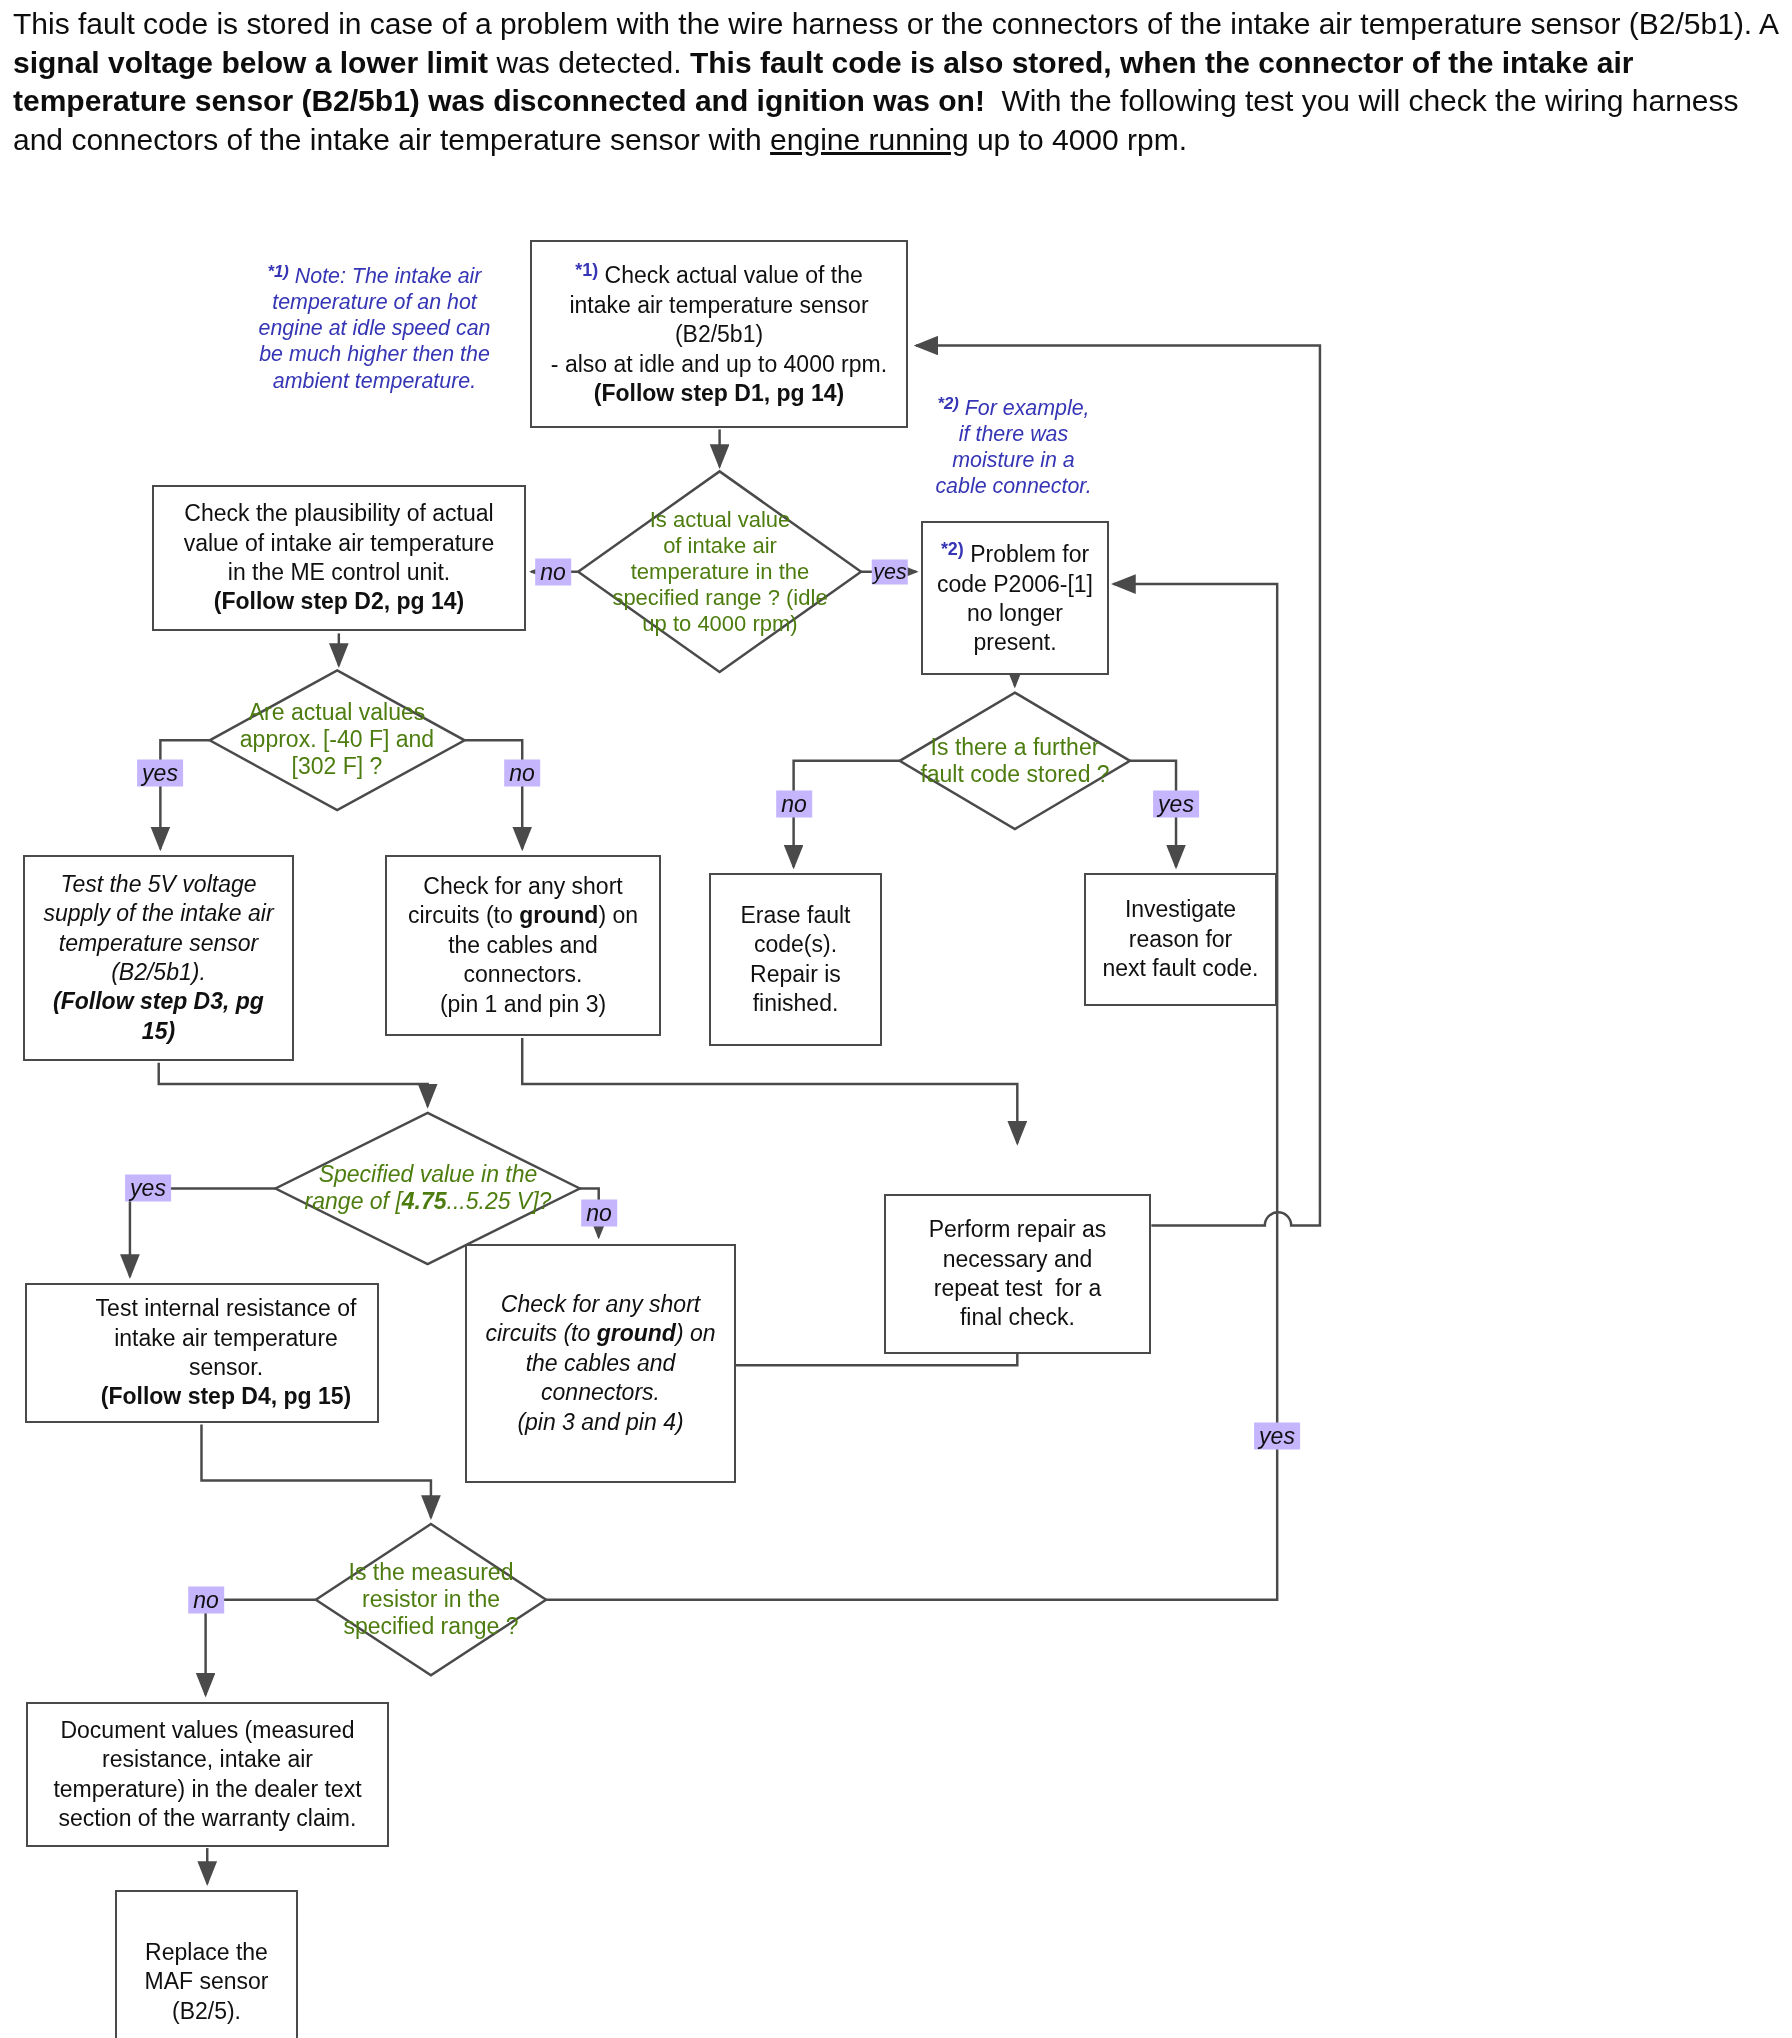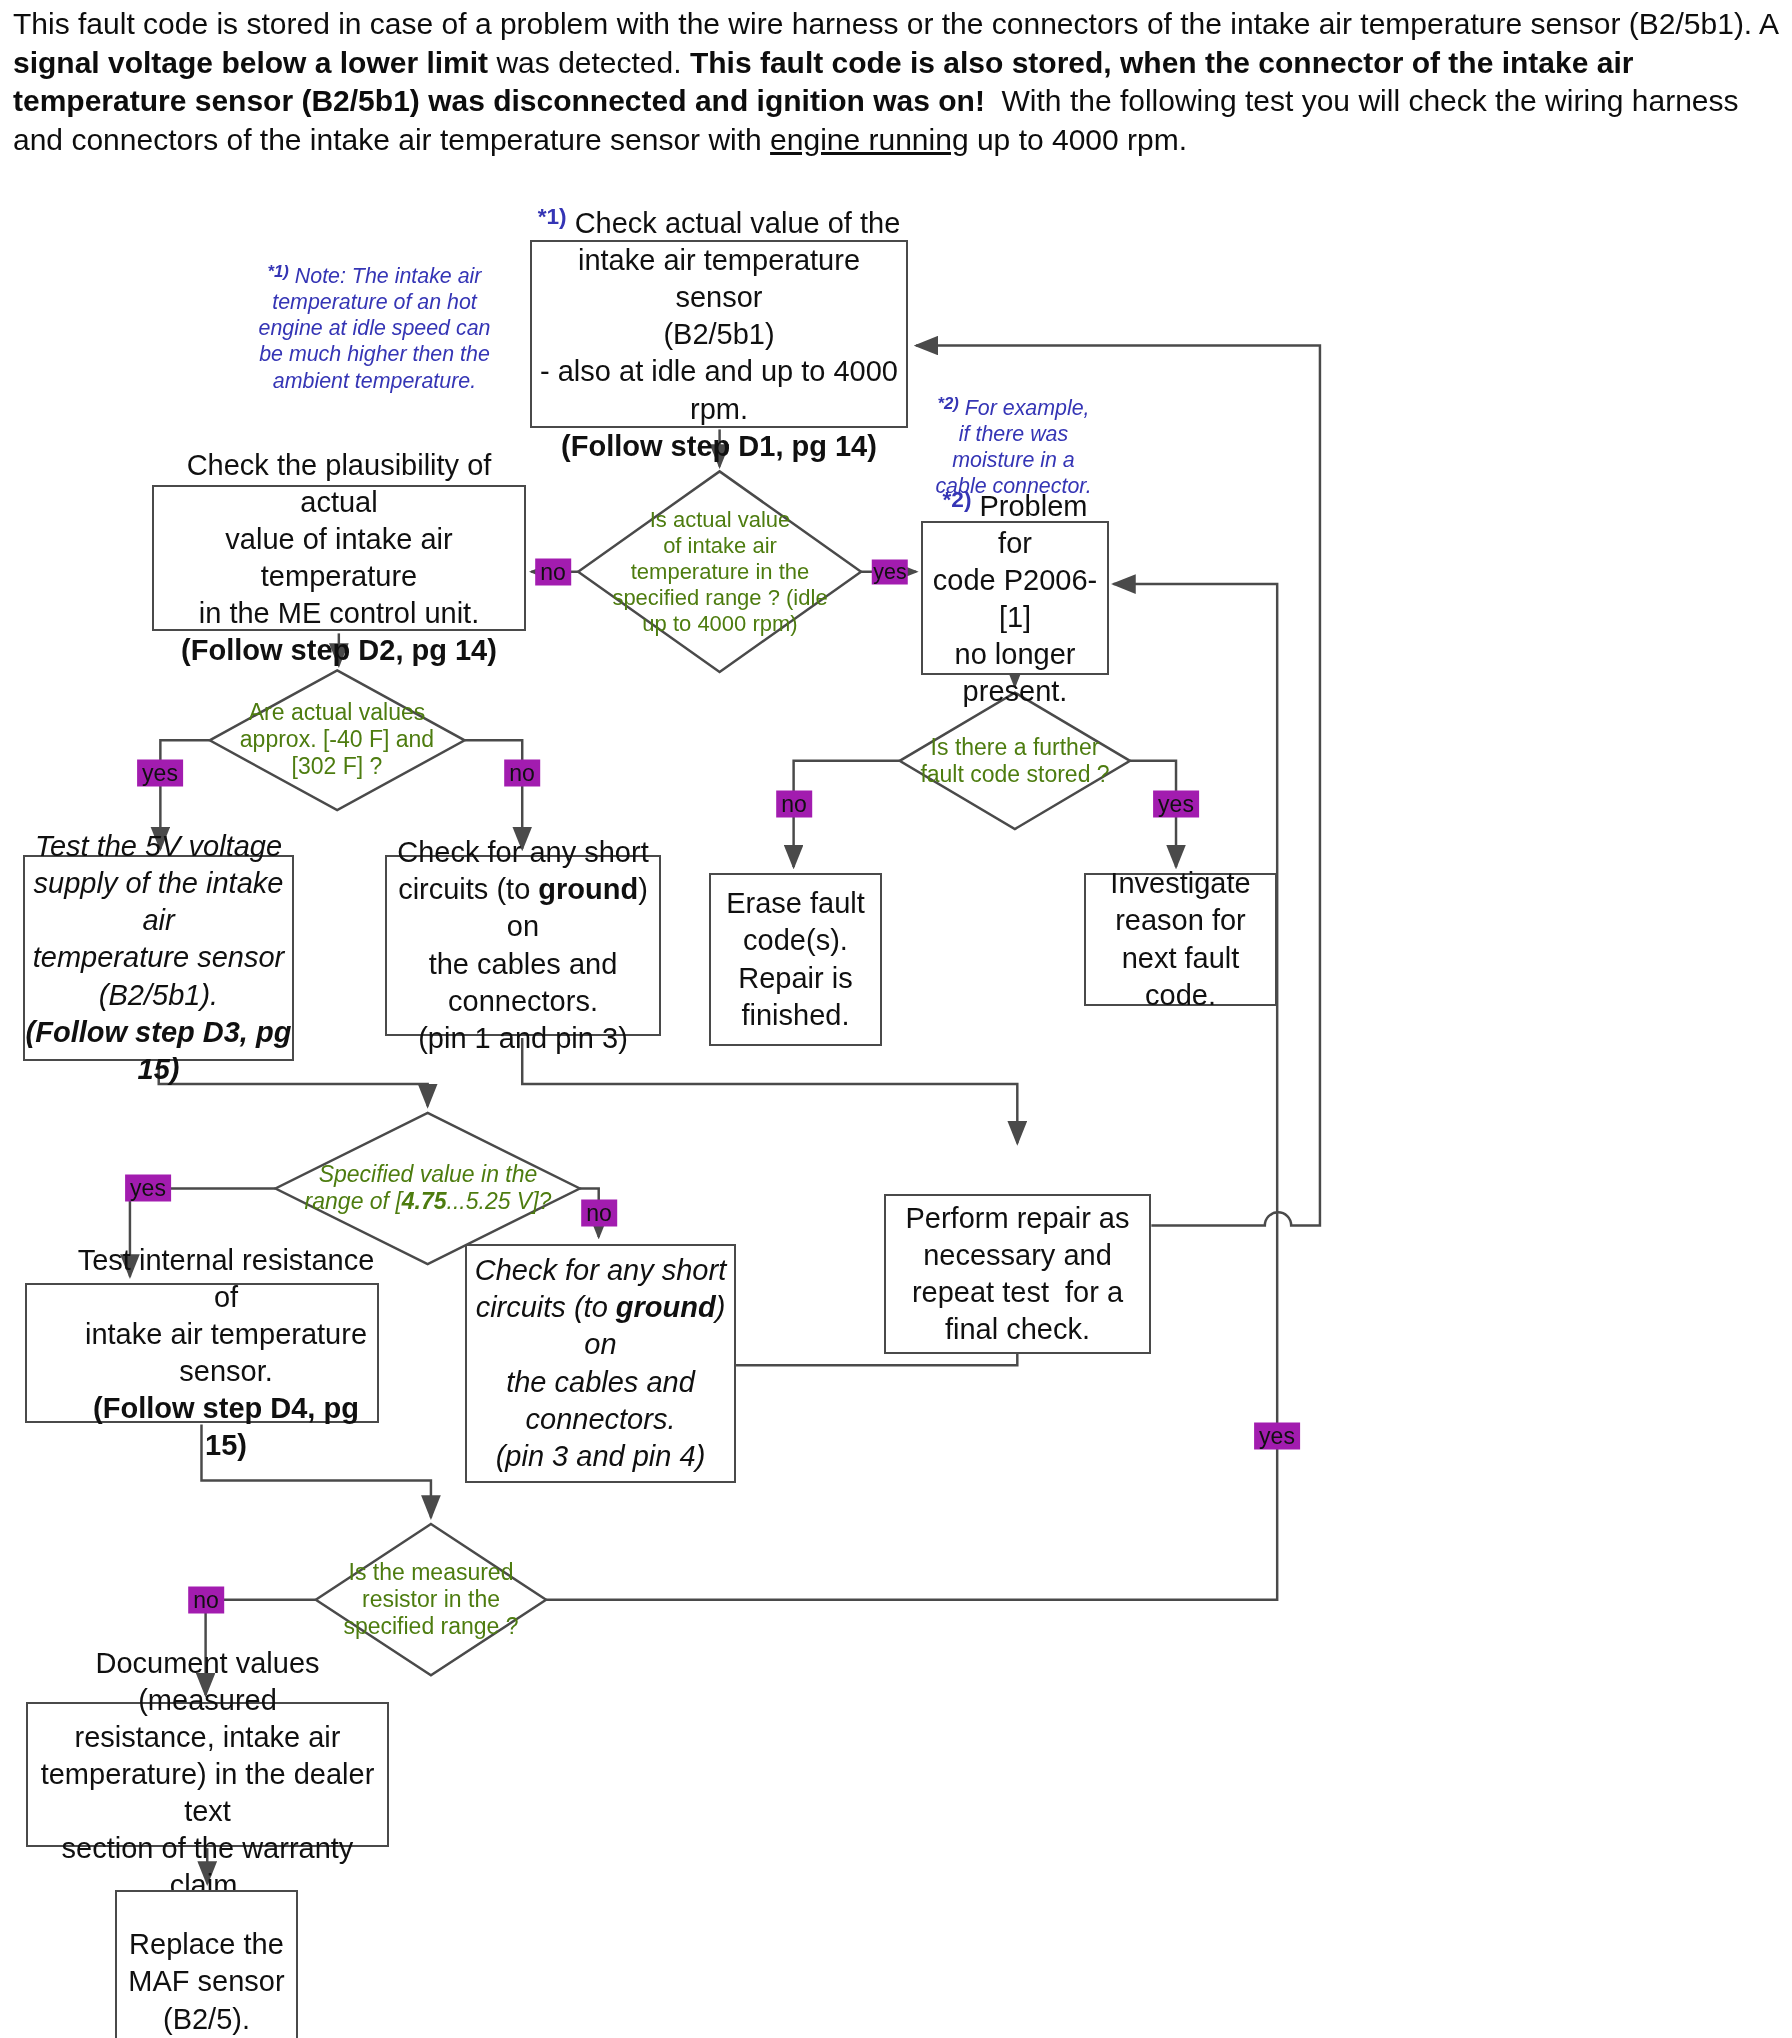"*1) Check actual value of" .box { font-size: 29px -> 23px }
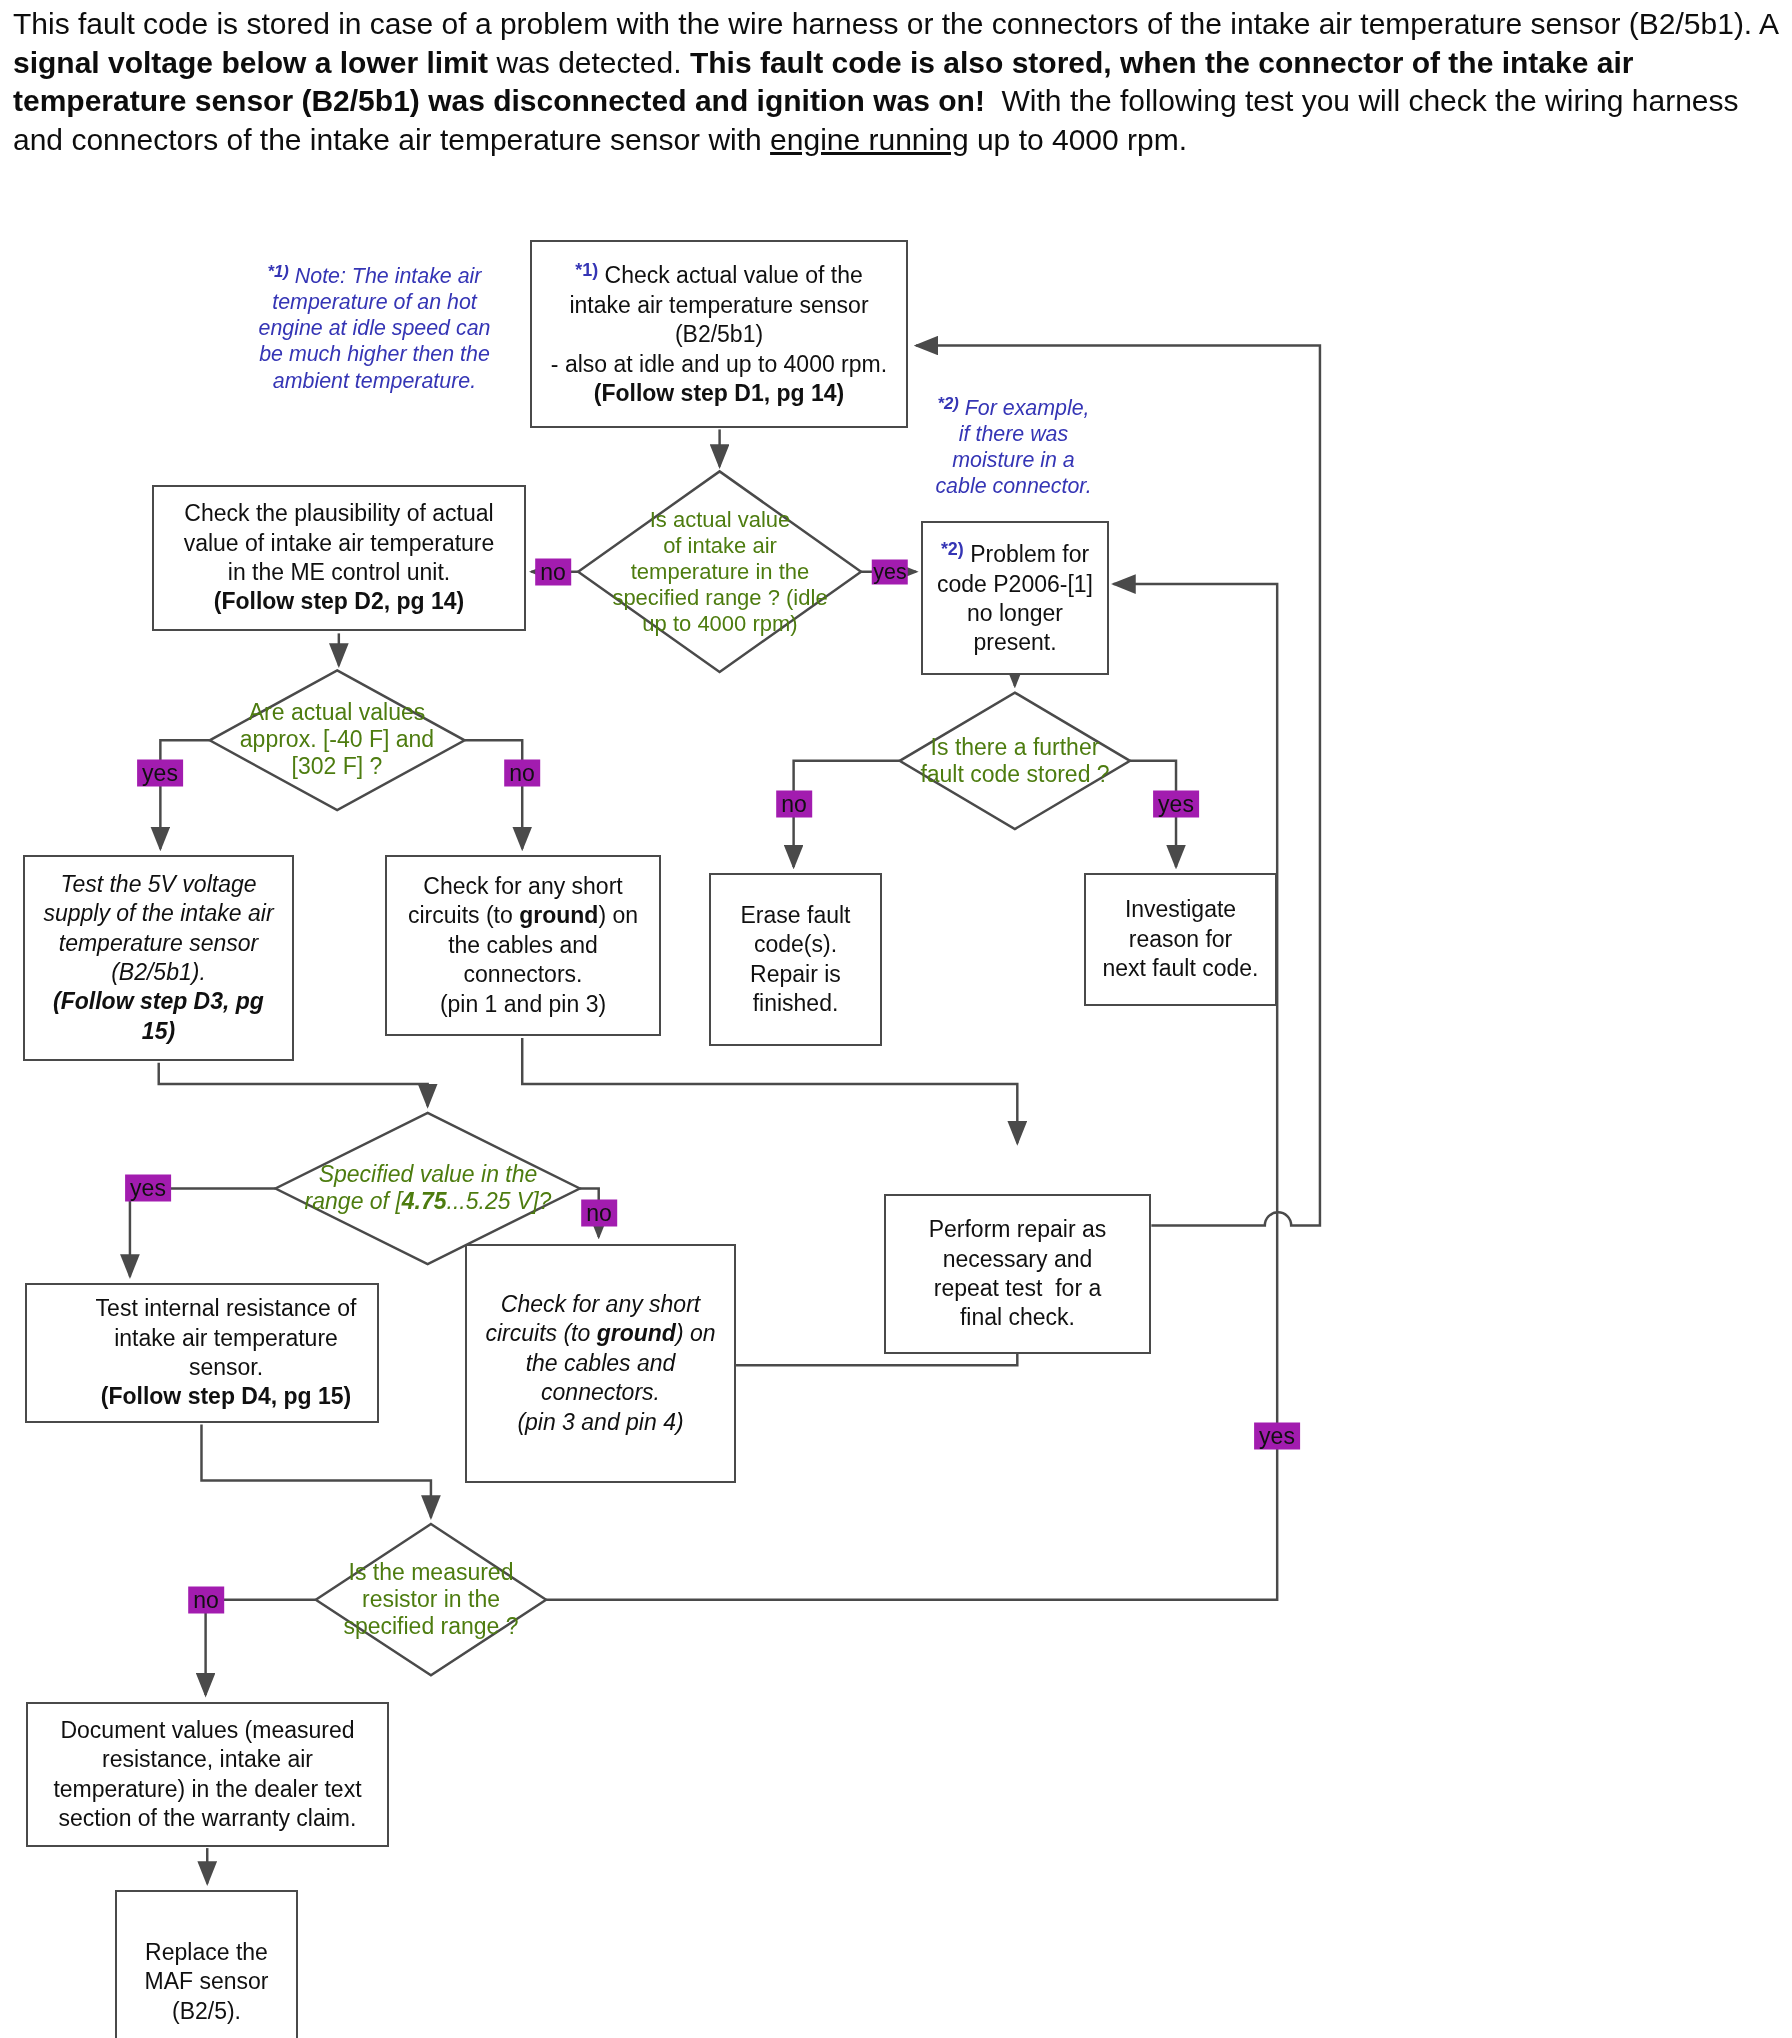"no" .lbl { background: #a21caf -> #c4b5fd; font-style: none -> italic }
